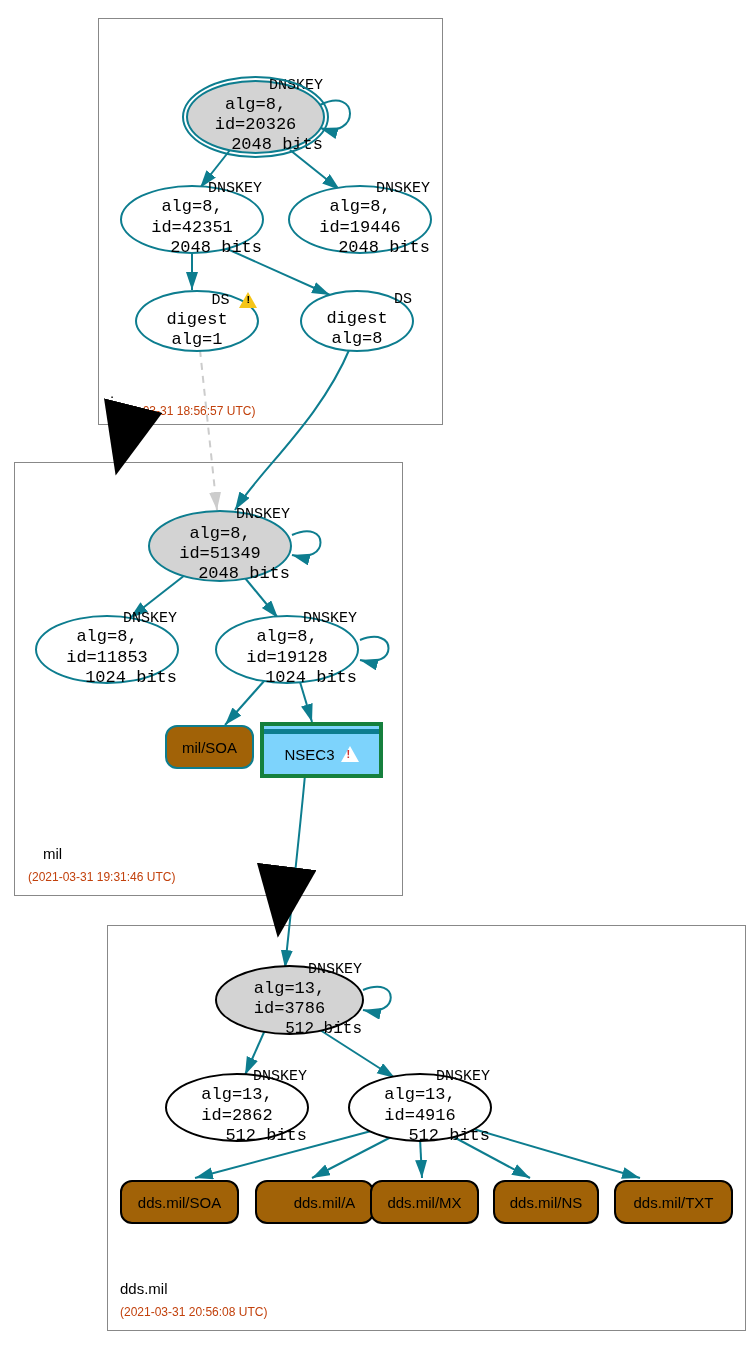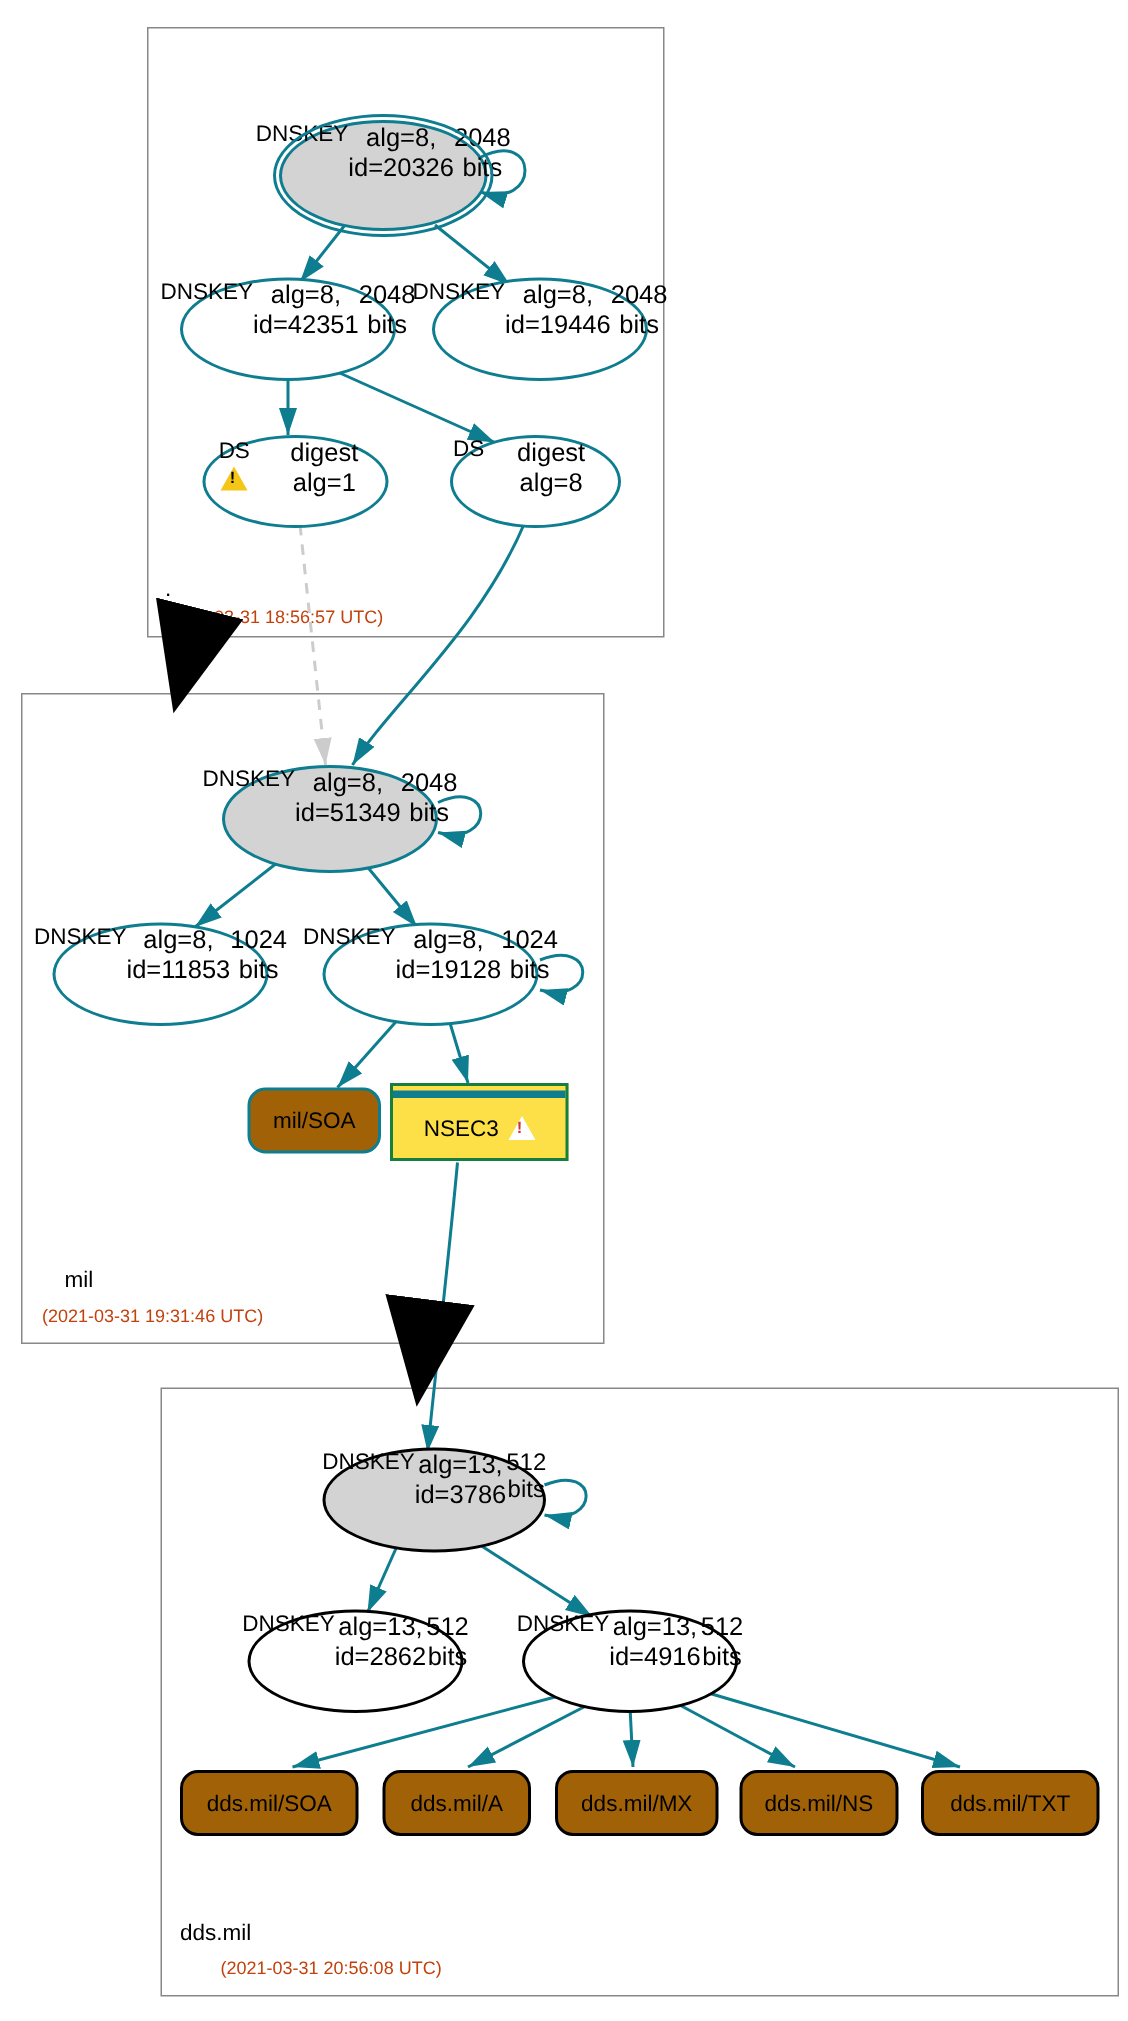"DNSKEY" .node-ellipse { align-items: flex-start -> flex-end; flex-direction: none -> column; font-family: none -> Liberation Mono, monospace }
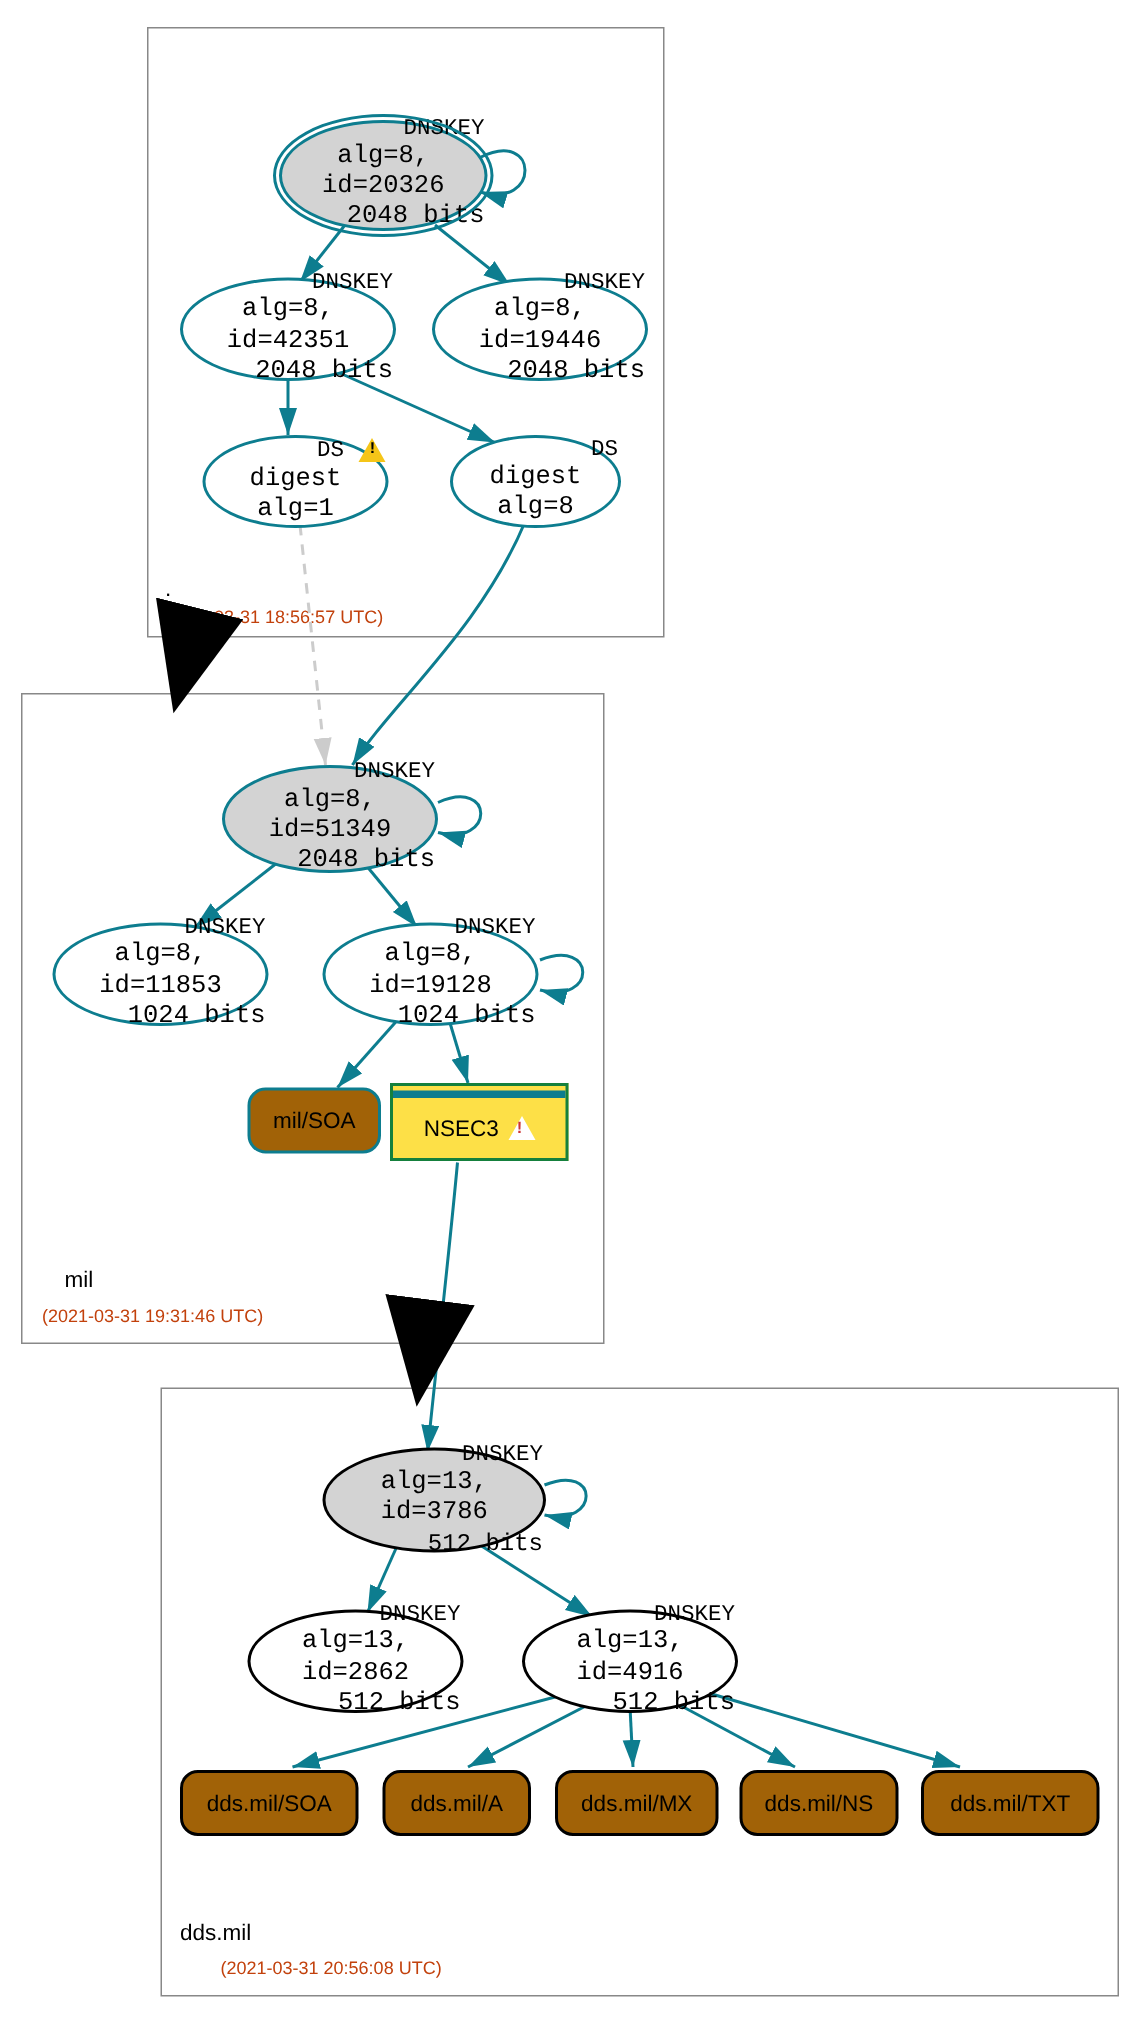"NSEC3" .nsec3 { background: #fde047 -> #7dd3fc; border: 2px solid #15803d -> 4px solid #15803d }
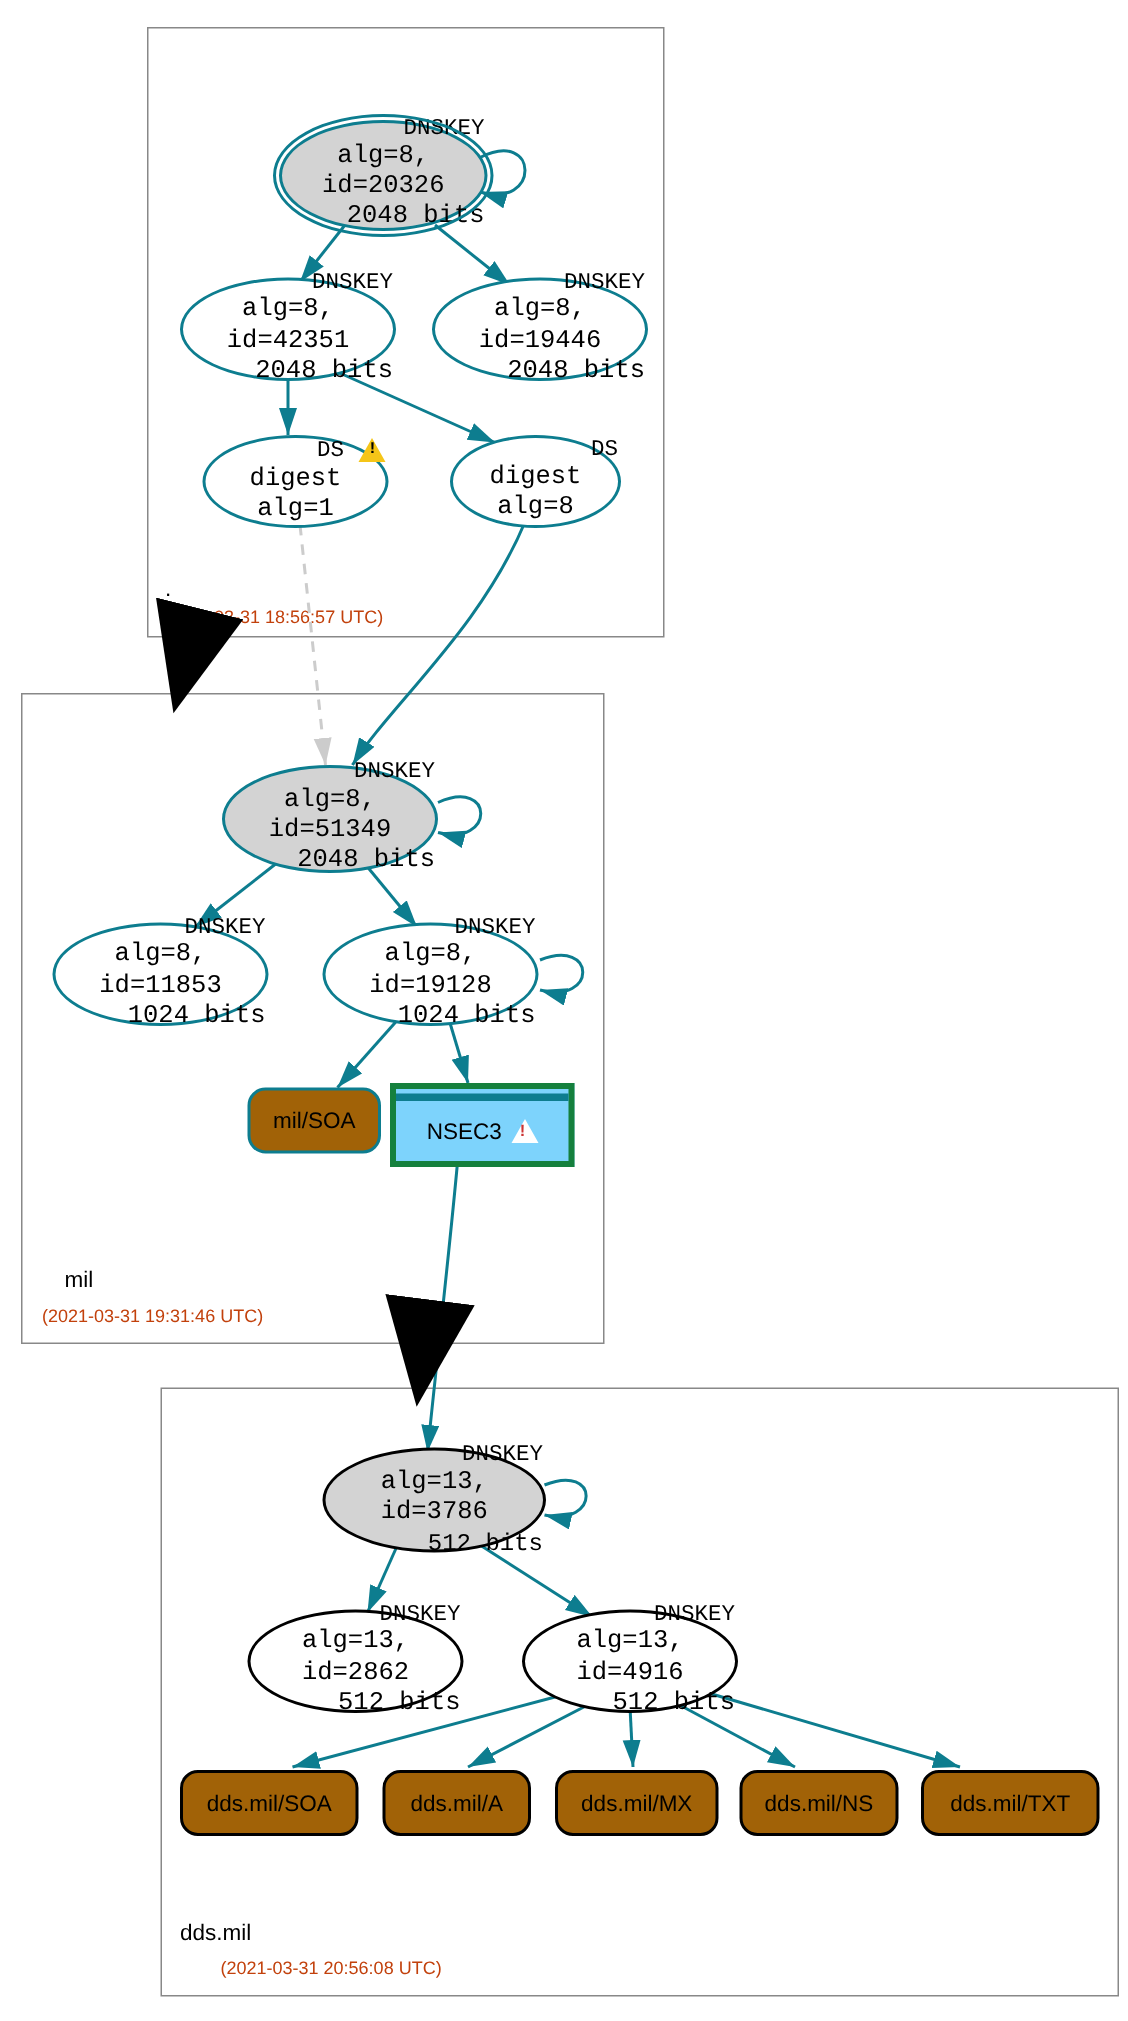"dds.mil/A" div.rrset { padding-left: none -> 20px }
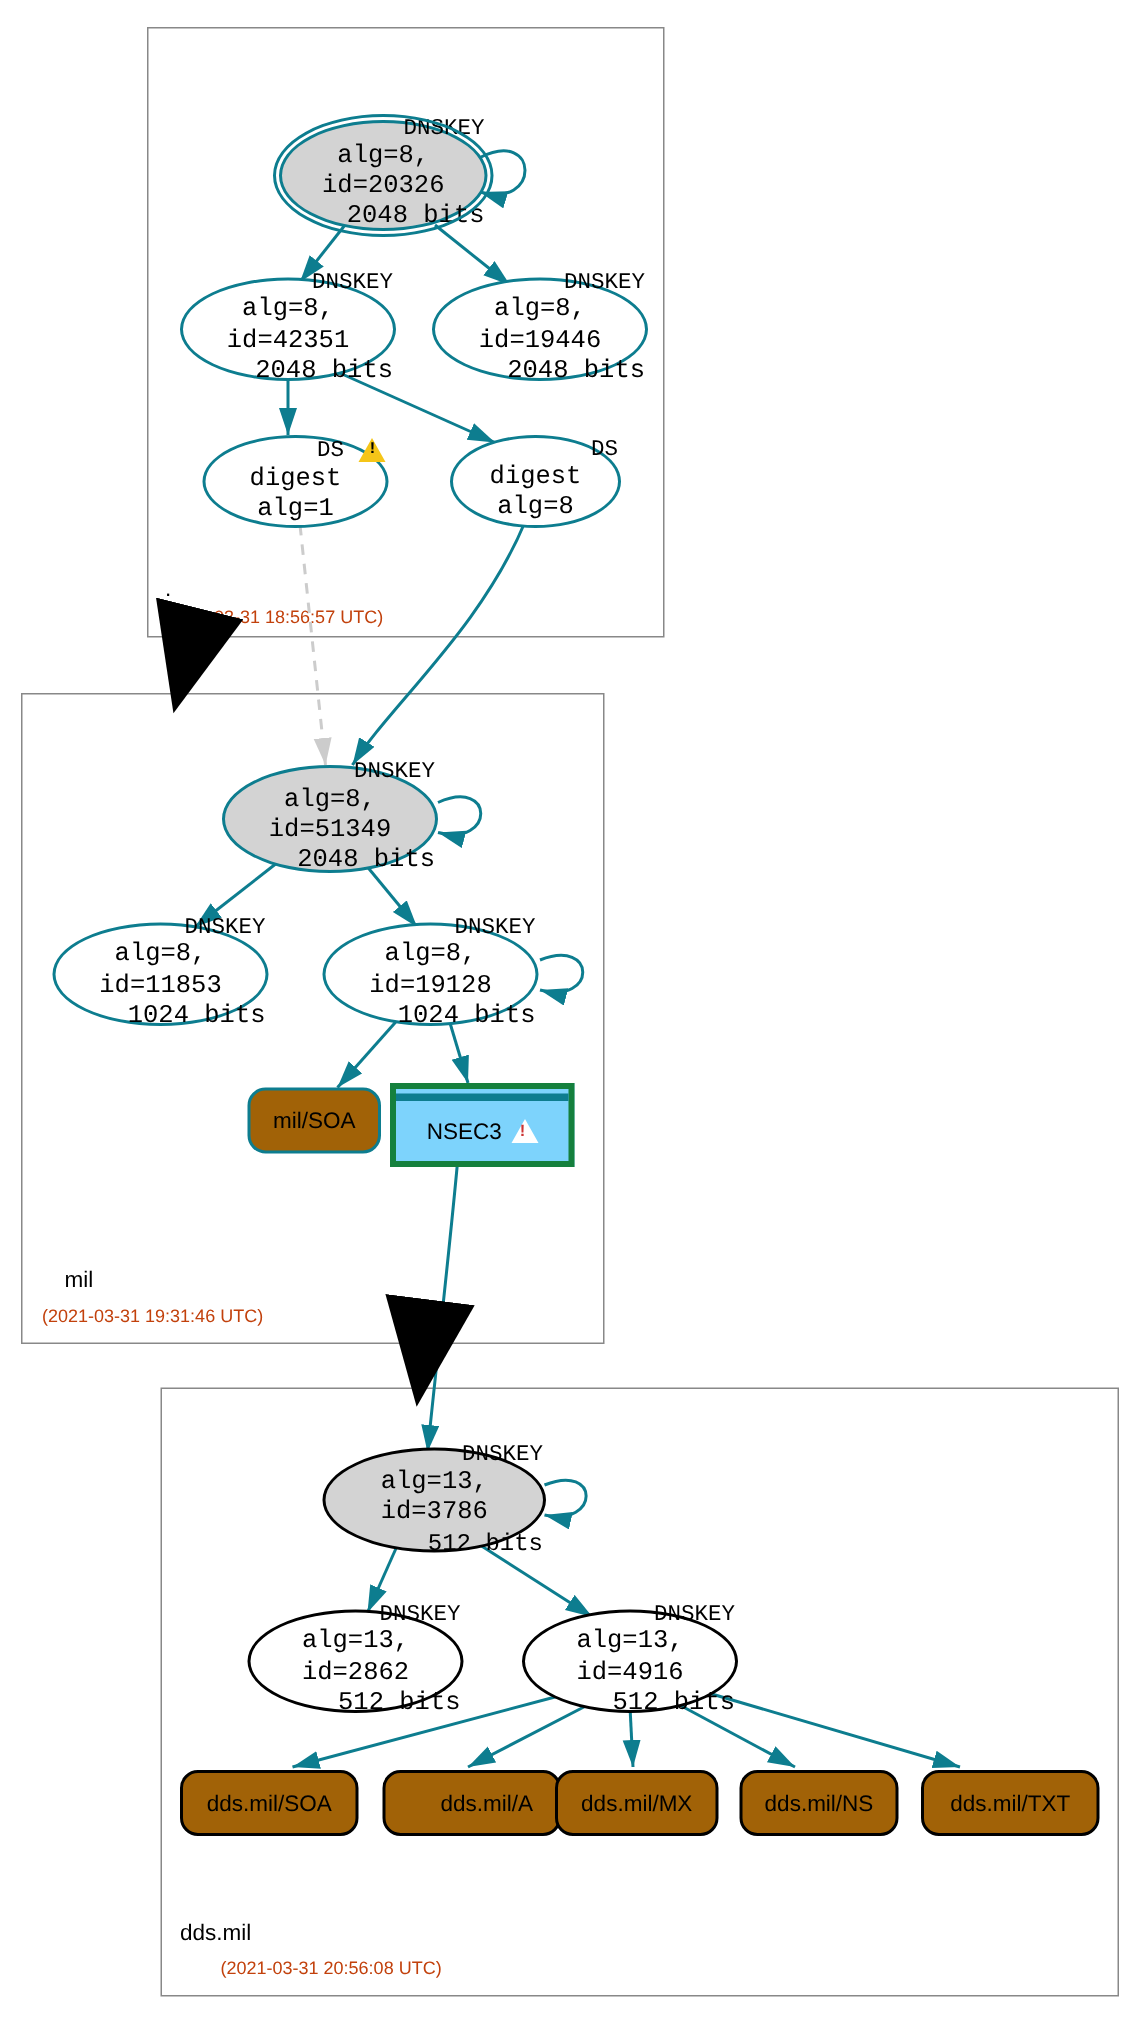"(2021-03-31 20:56:08 UTC)" div.zone-ts { margin-left: 27px -> none }
